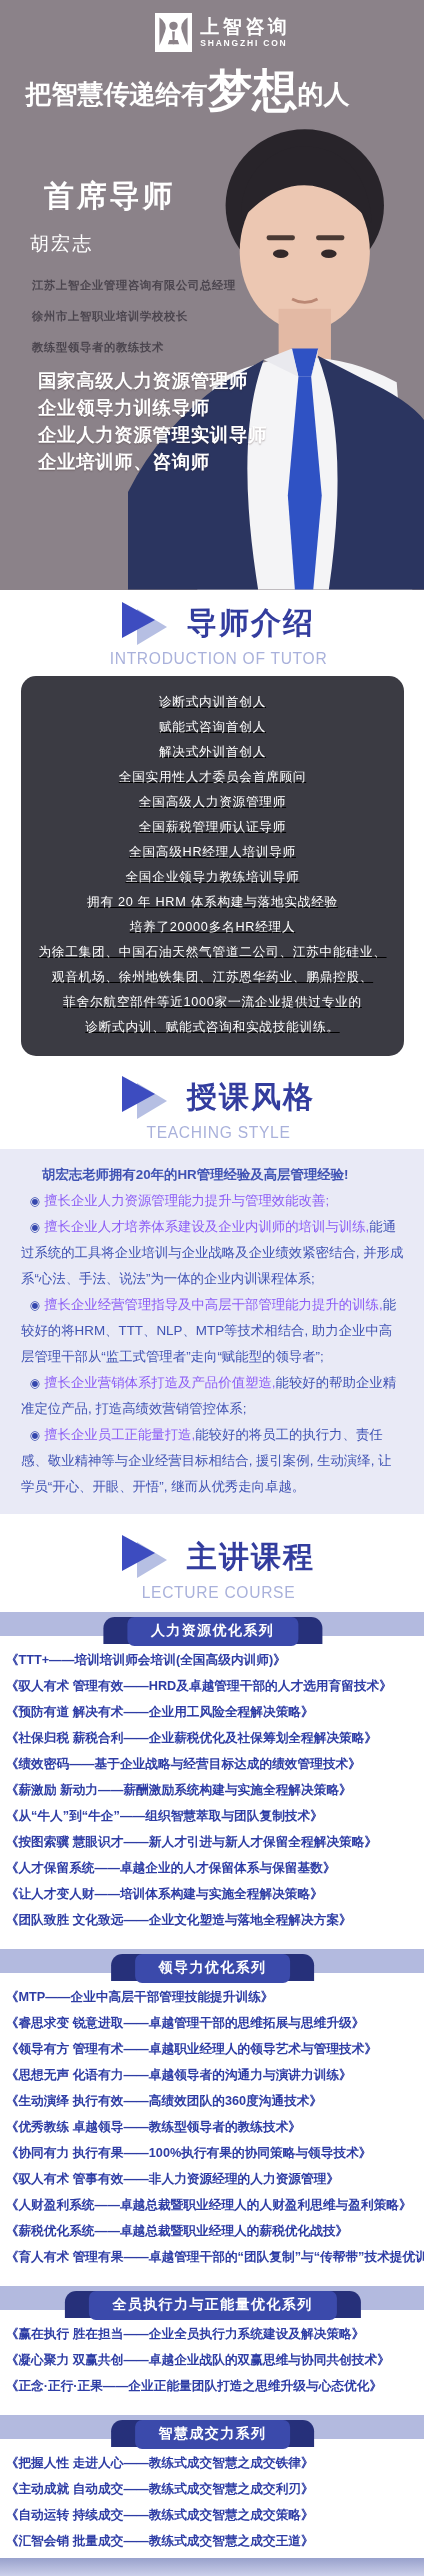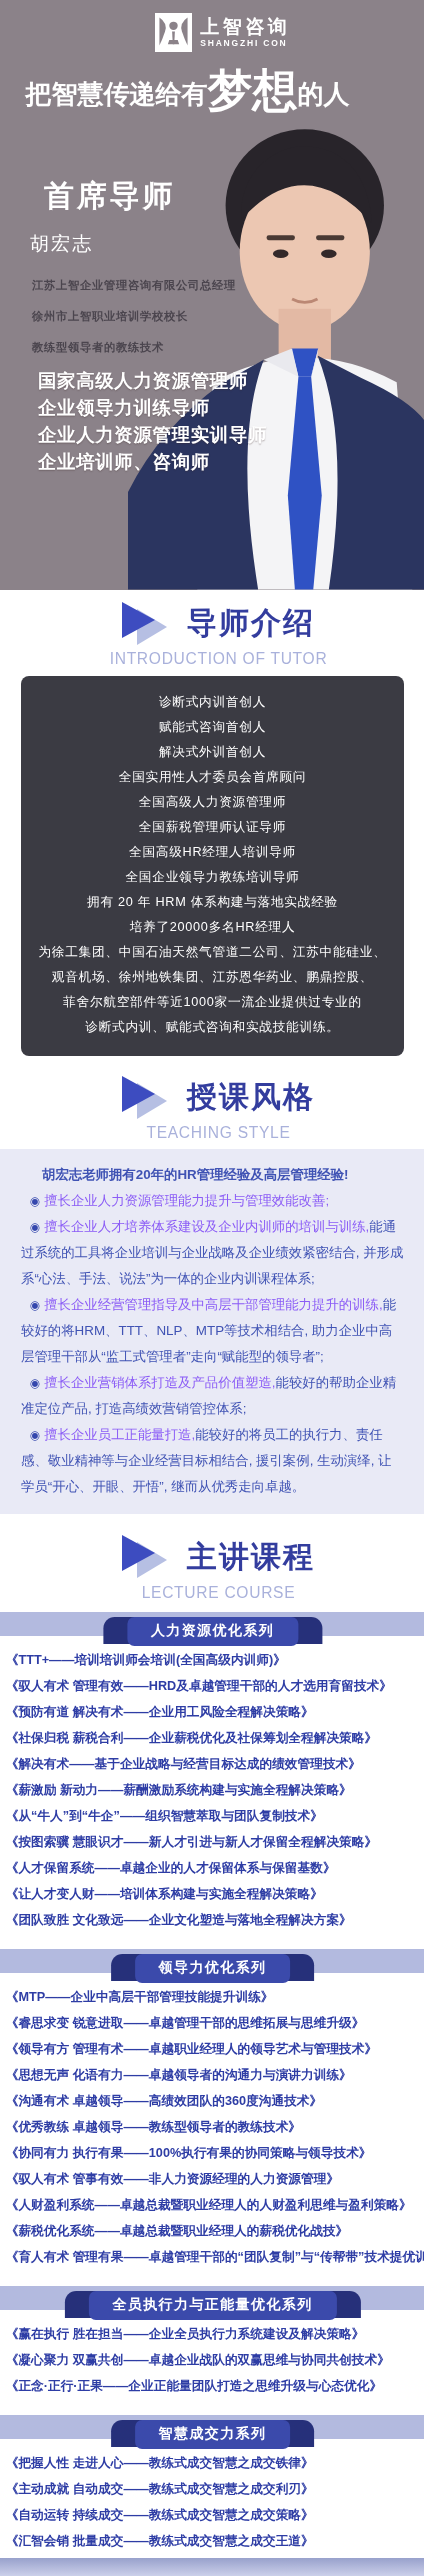"诊断式内训首创人" .intro-box { border-radius: 8px -> 15px; text-decoration: none -> underline }
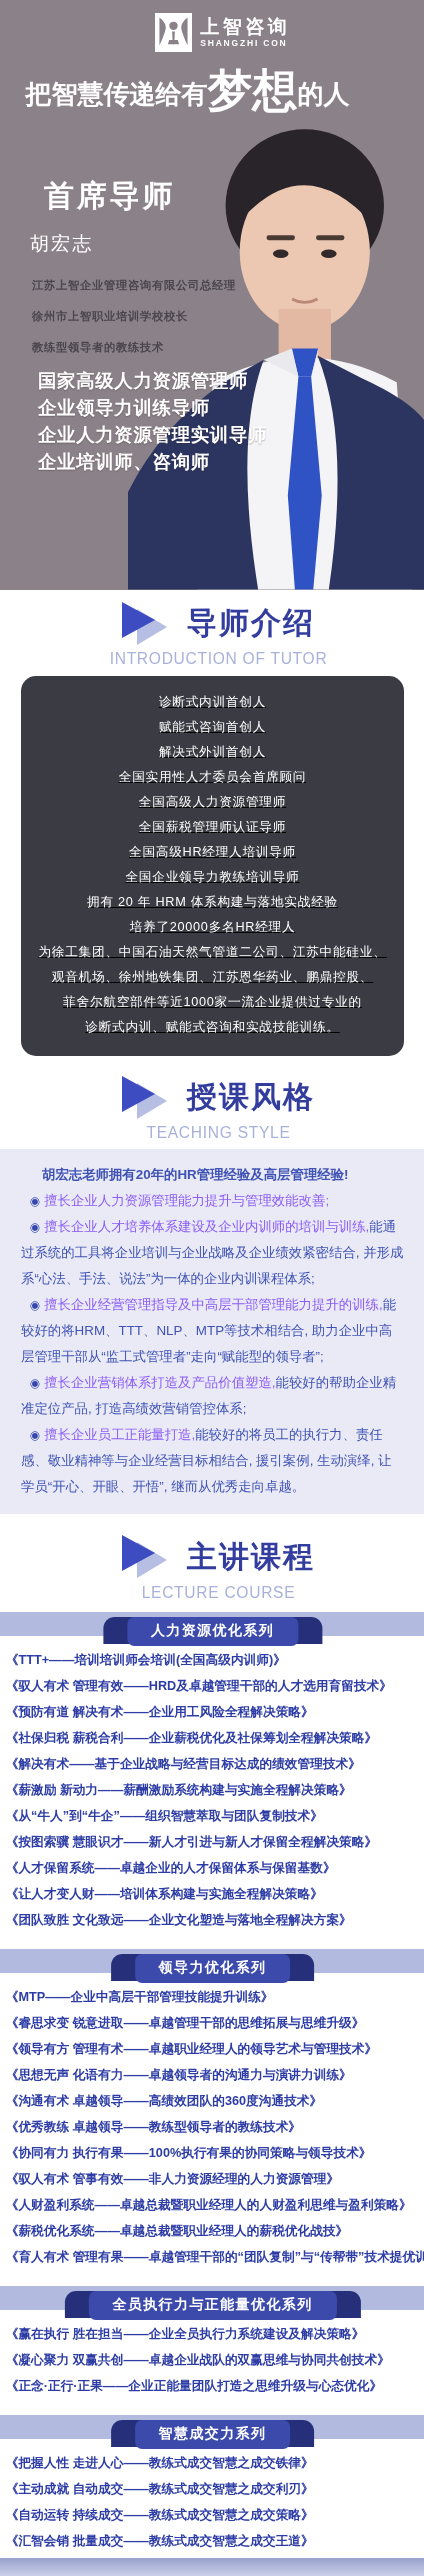"《解决有术——基于企业战略与经营目标达成的绩效管理技术》" li.course-item { text: 解决有术 -> 绩效密码 }
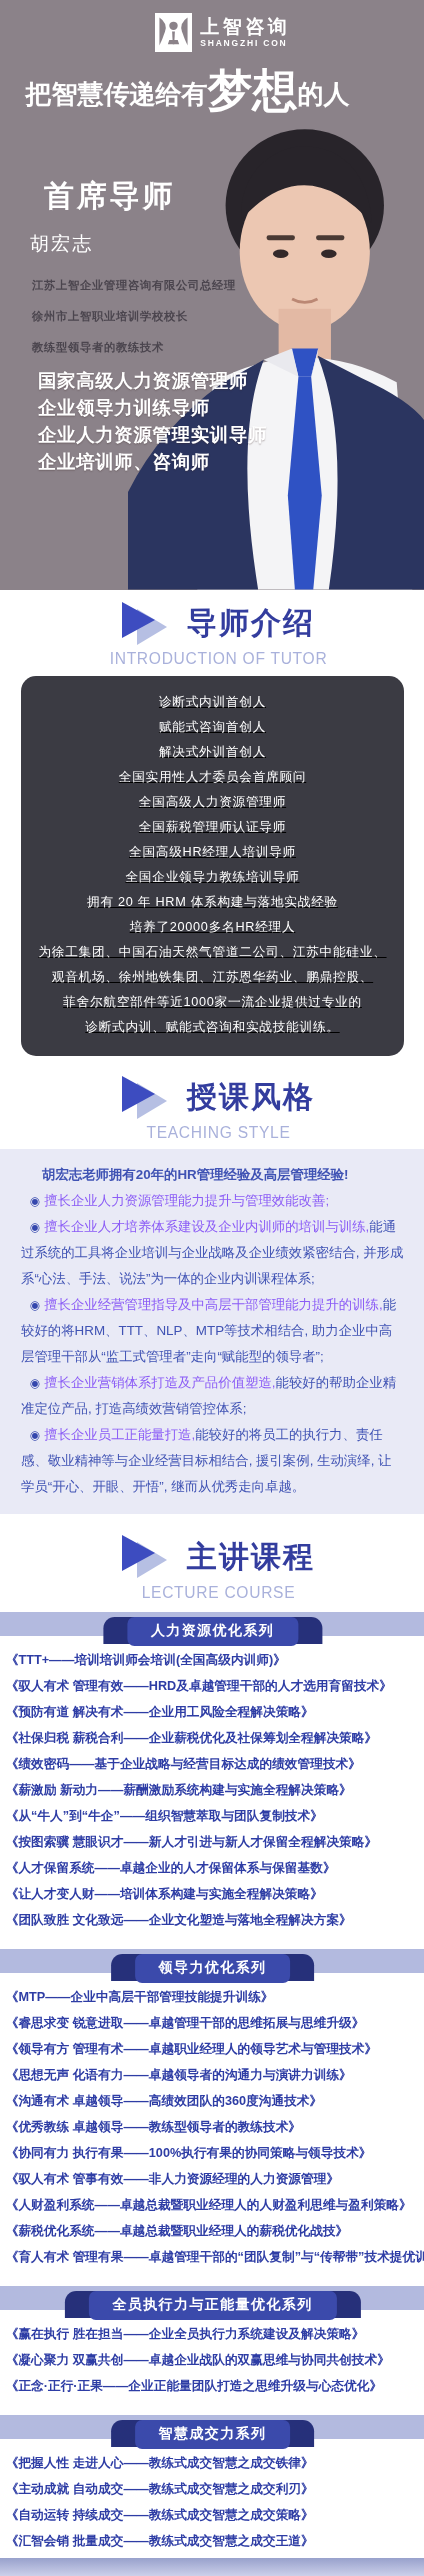"《沟通有术 卓越领导——高绩效团队的360度沟通技术》" li.course-item { text: 沟通有术 卓越领导 -> 生动演绎 执行有效 }
